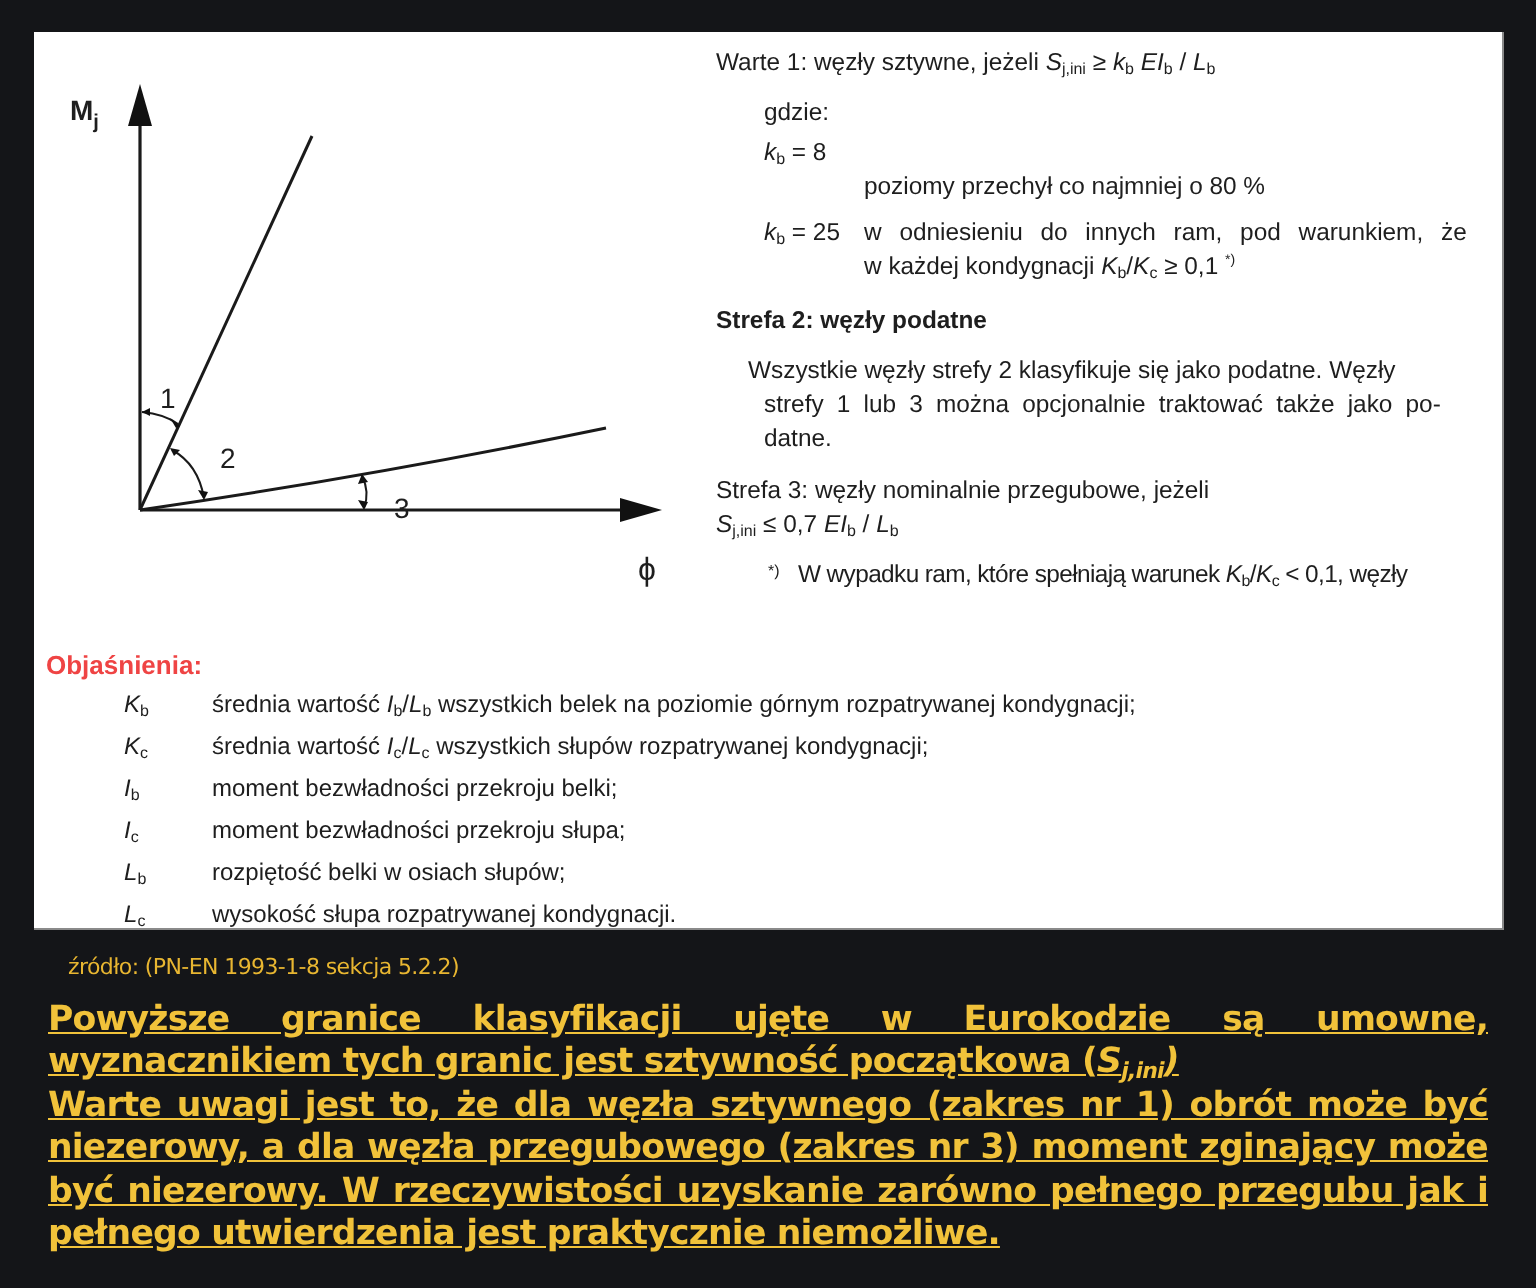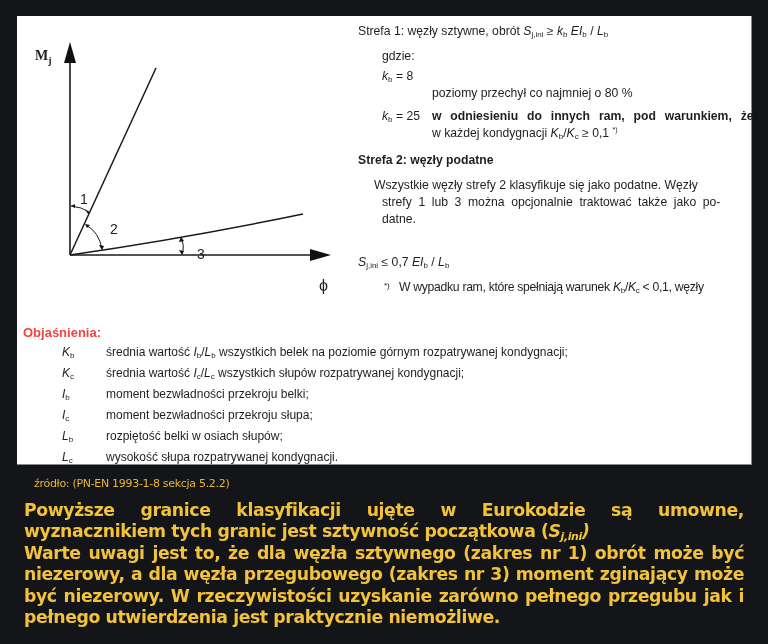"Strefa 1: węzły sztywne, obrót" span { text: Strefa 1:  węzły sztywne, obrót -> Warte 1:  węzły sztywne, jeżeli }
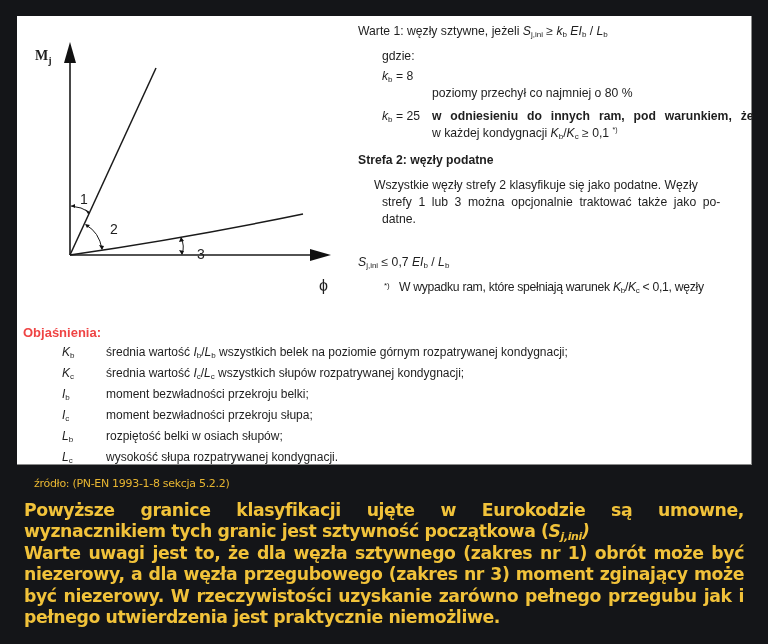"Mj" div.rt { font-family: Liberation Serif, serif -> none }
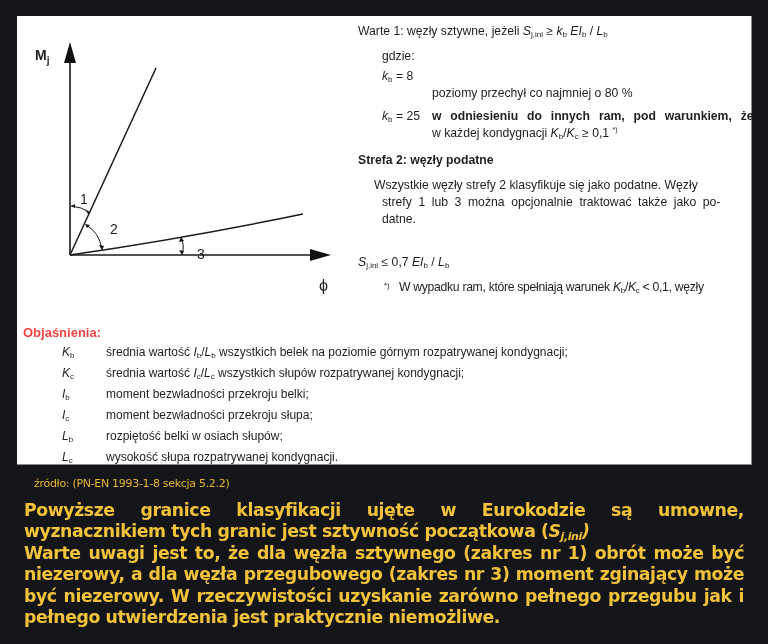"w odniesieniu do innych ram," div.rt { font-weight: bold -> none }
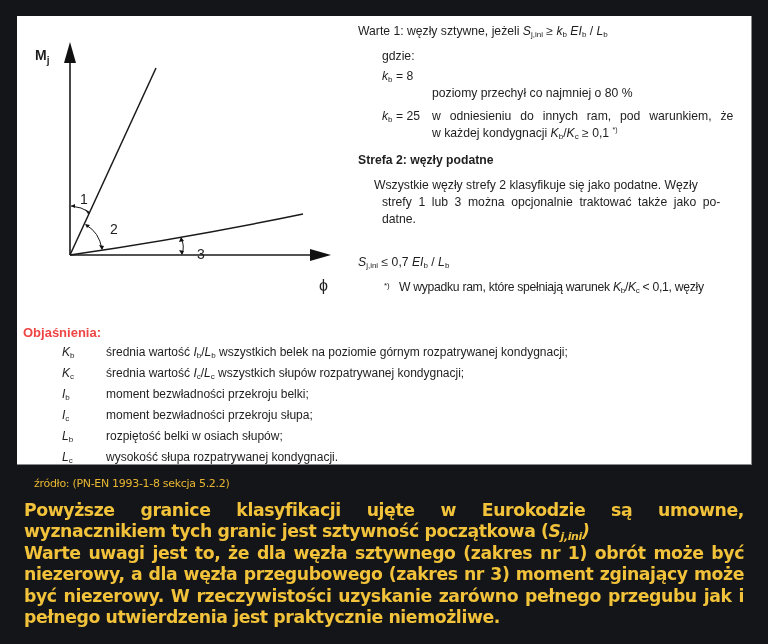"Strefa 3: węzły nominalnie przegubowe," div.rt { html: none -> <div>Strefa 3: węzły nominalnie przegubowe, jeżeli</div> }
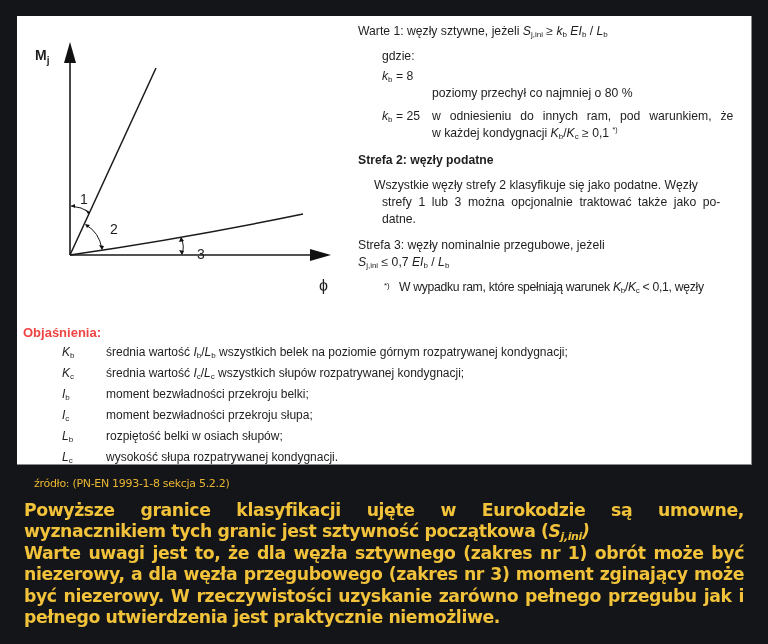"Powyższe granice klasyfikacji ujęte w" .summary p { text-decoration: none -> underline }
